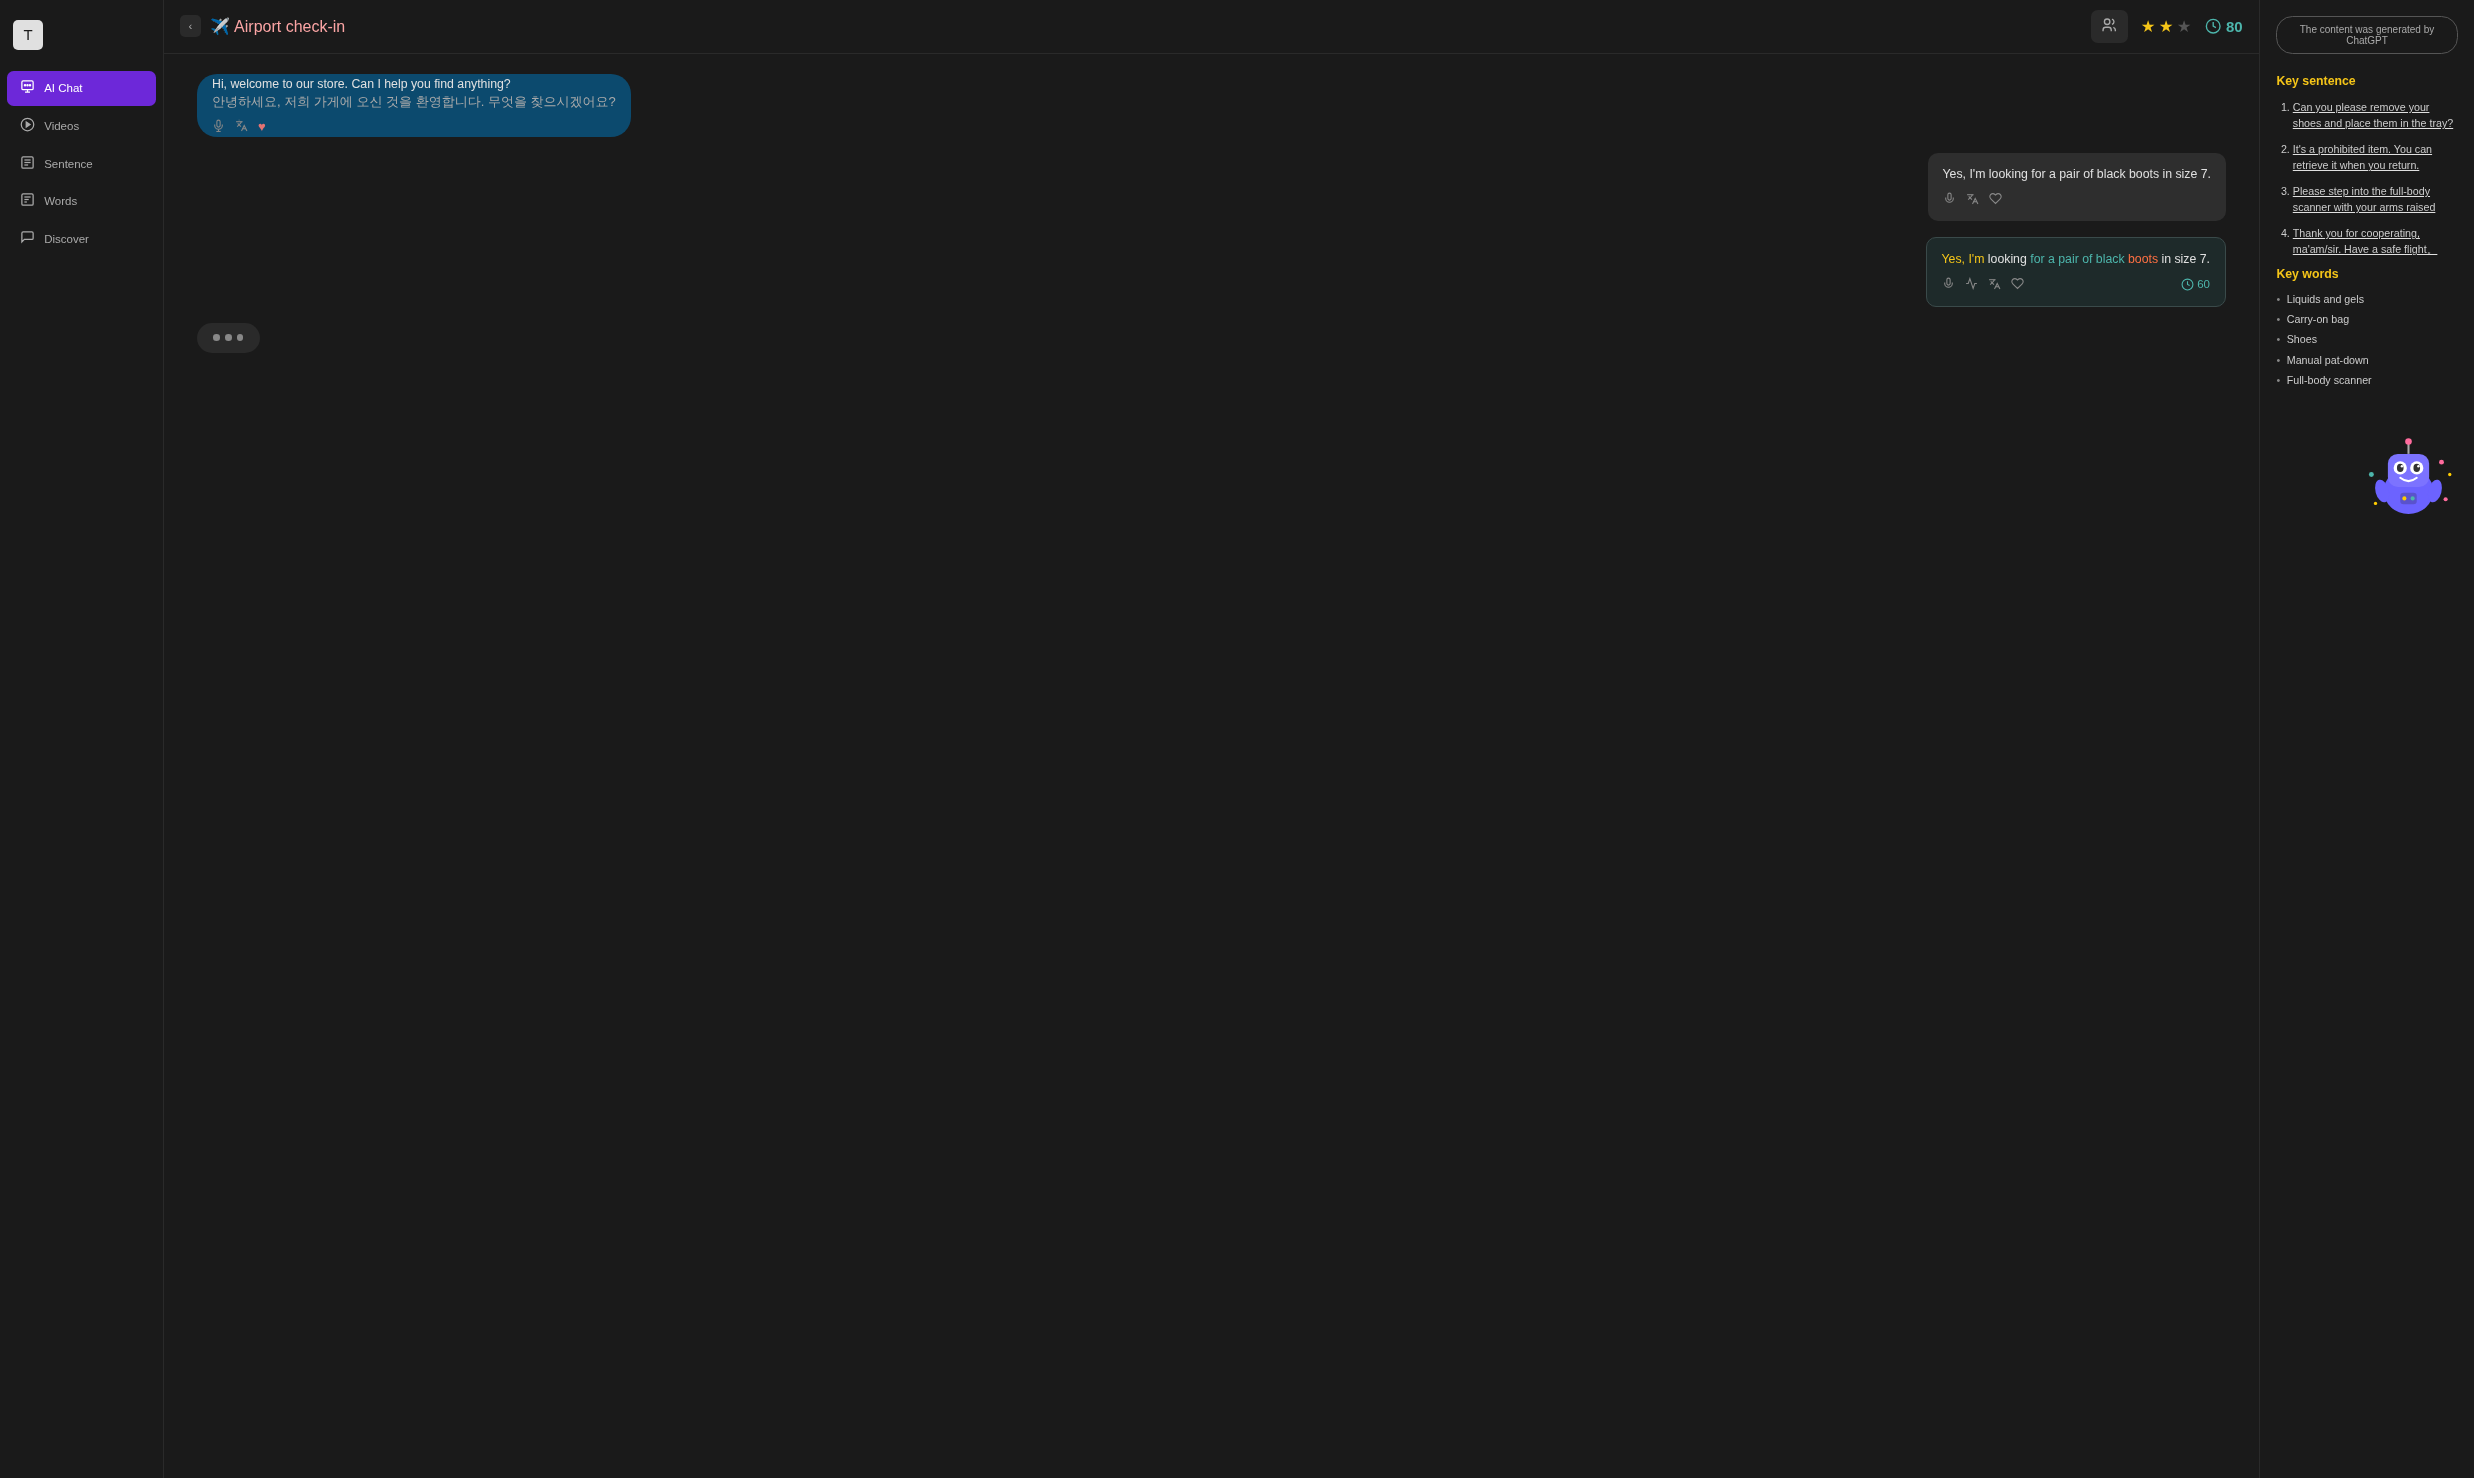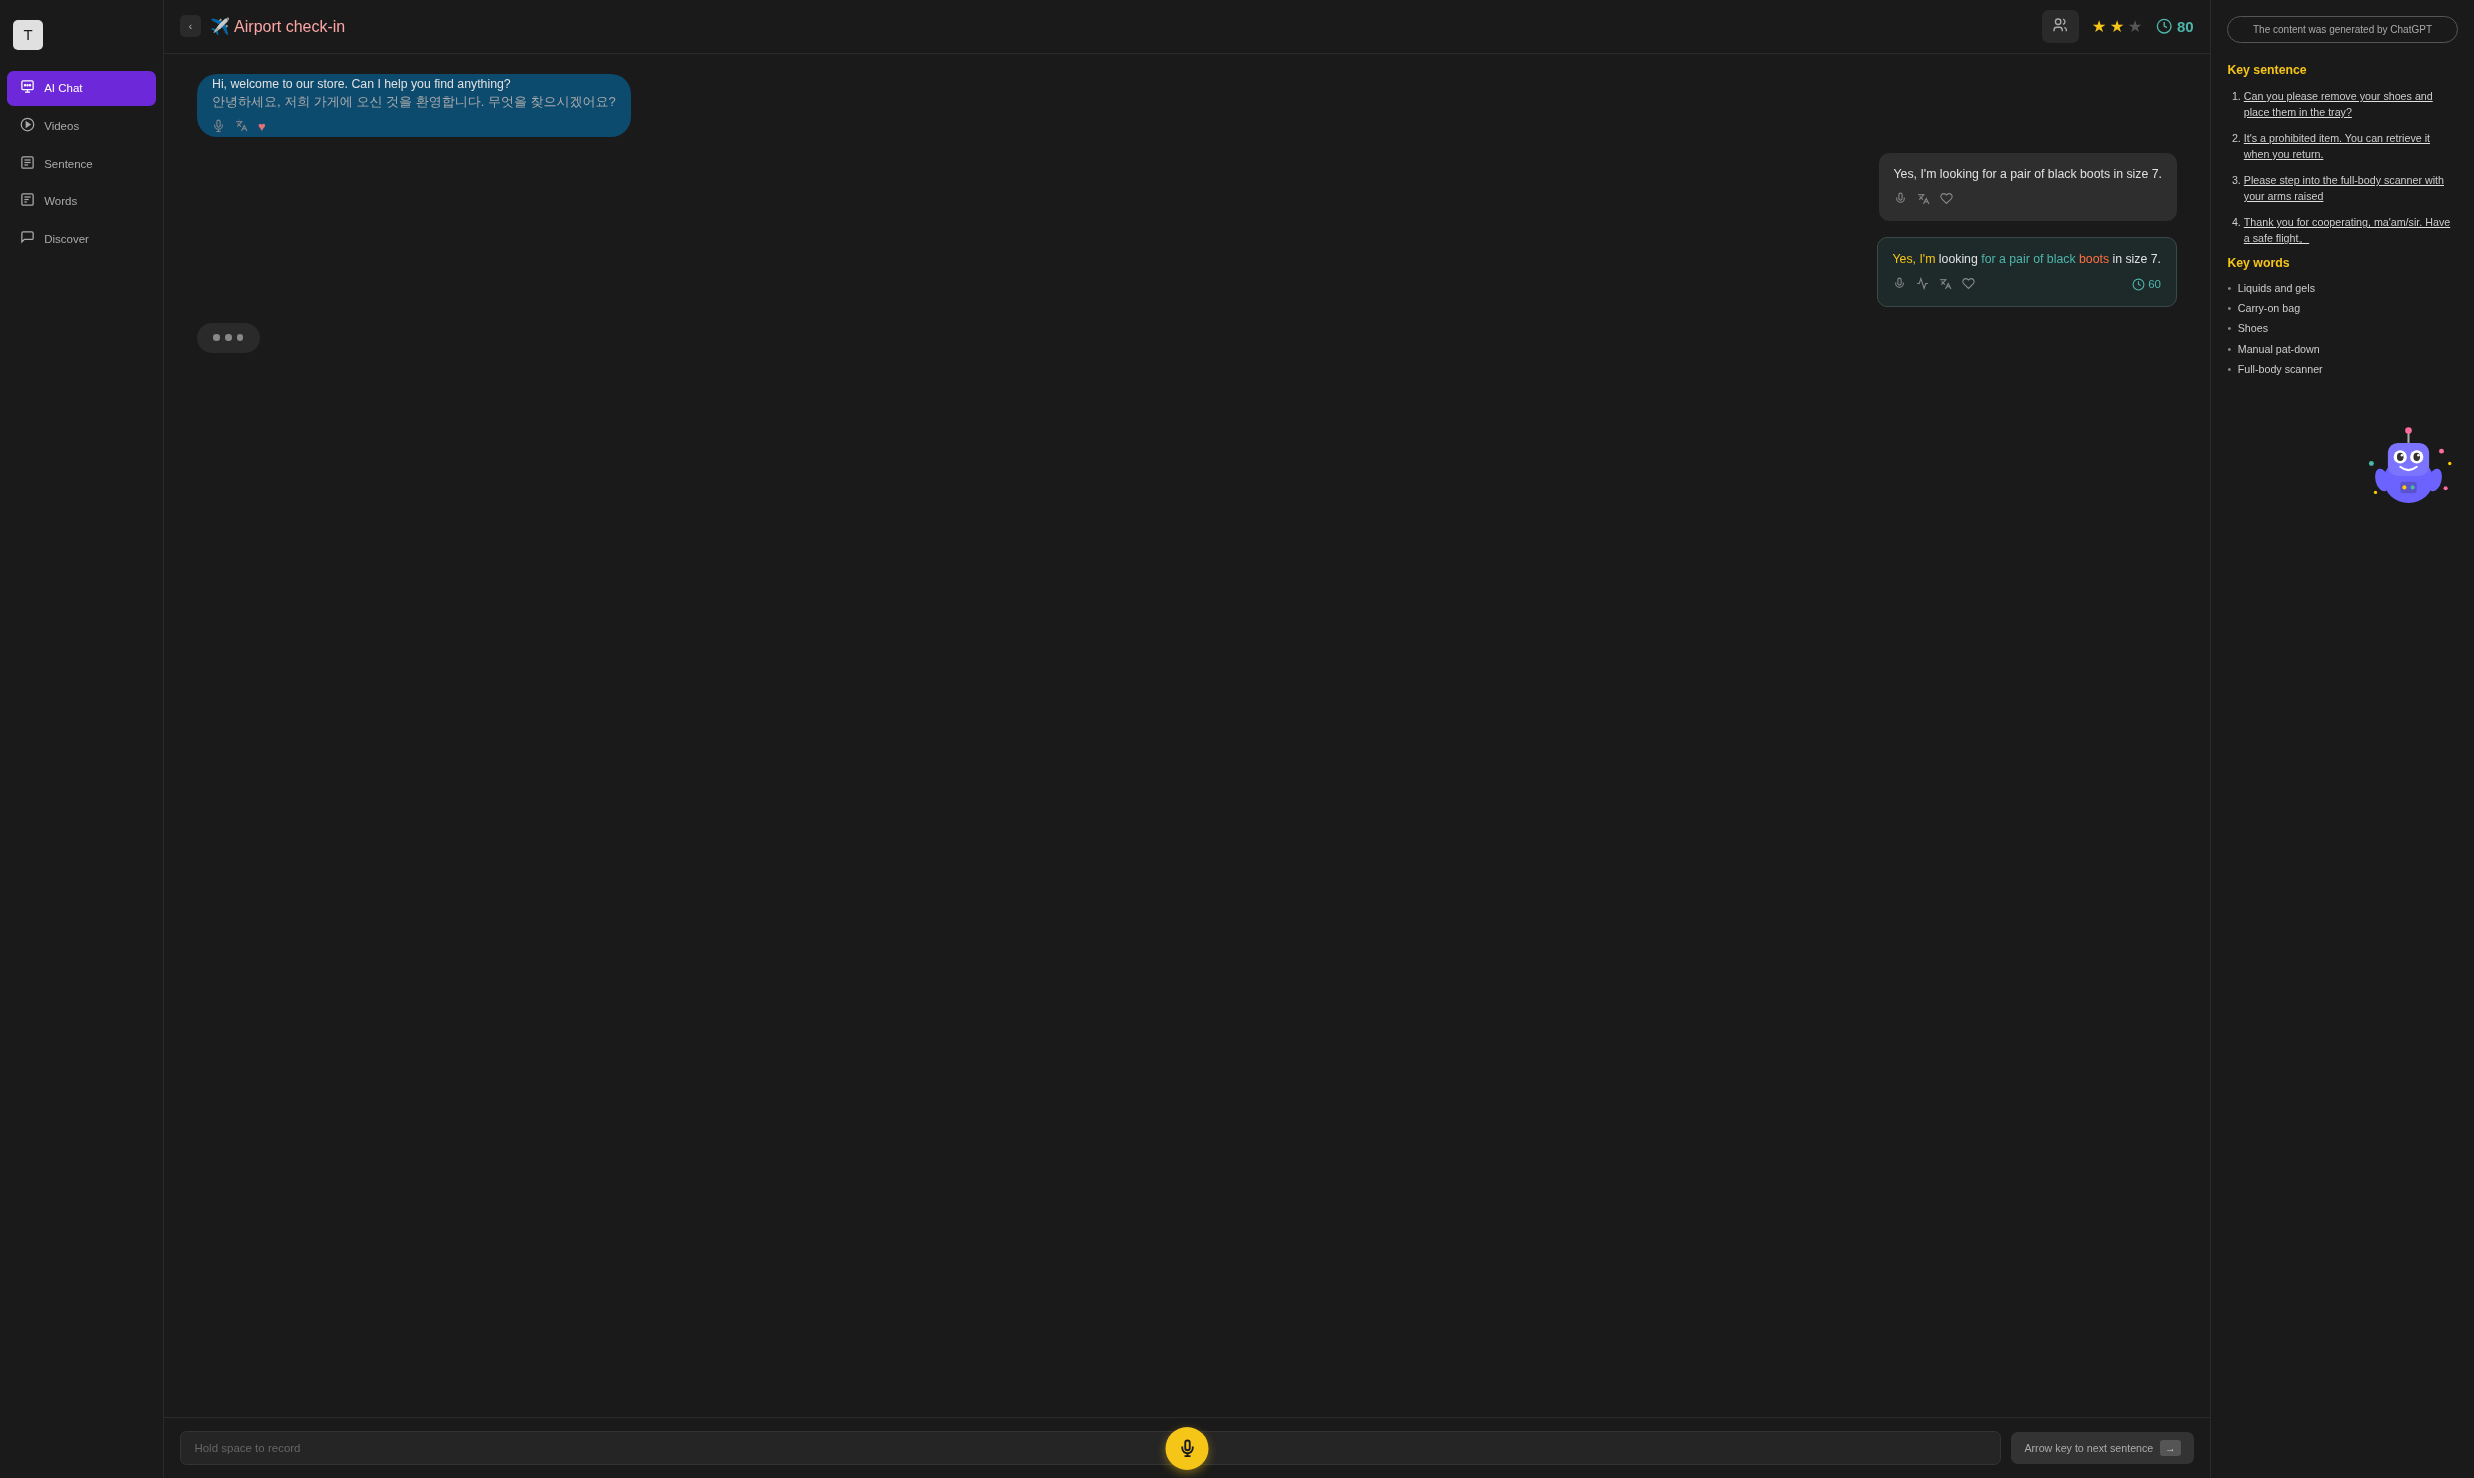"The content was generated by" .right-panel { width: 264px -> 215px }
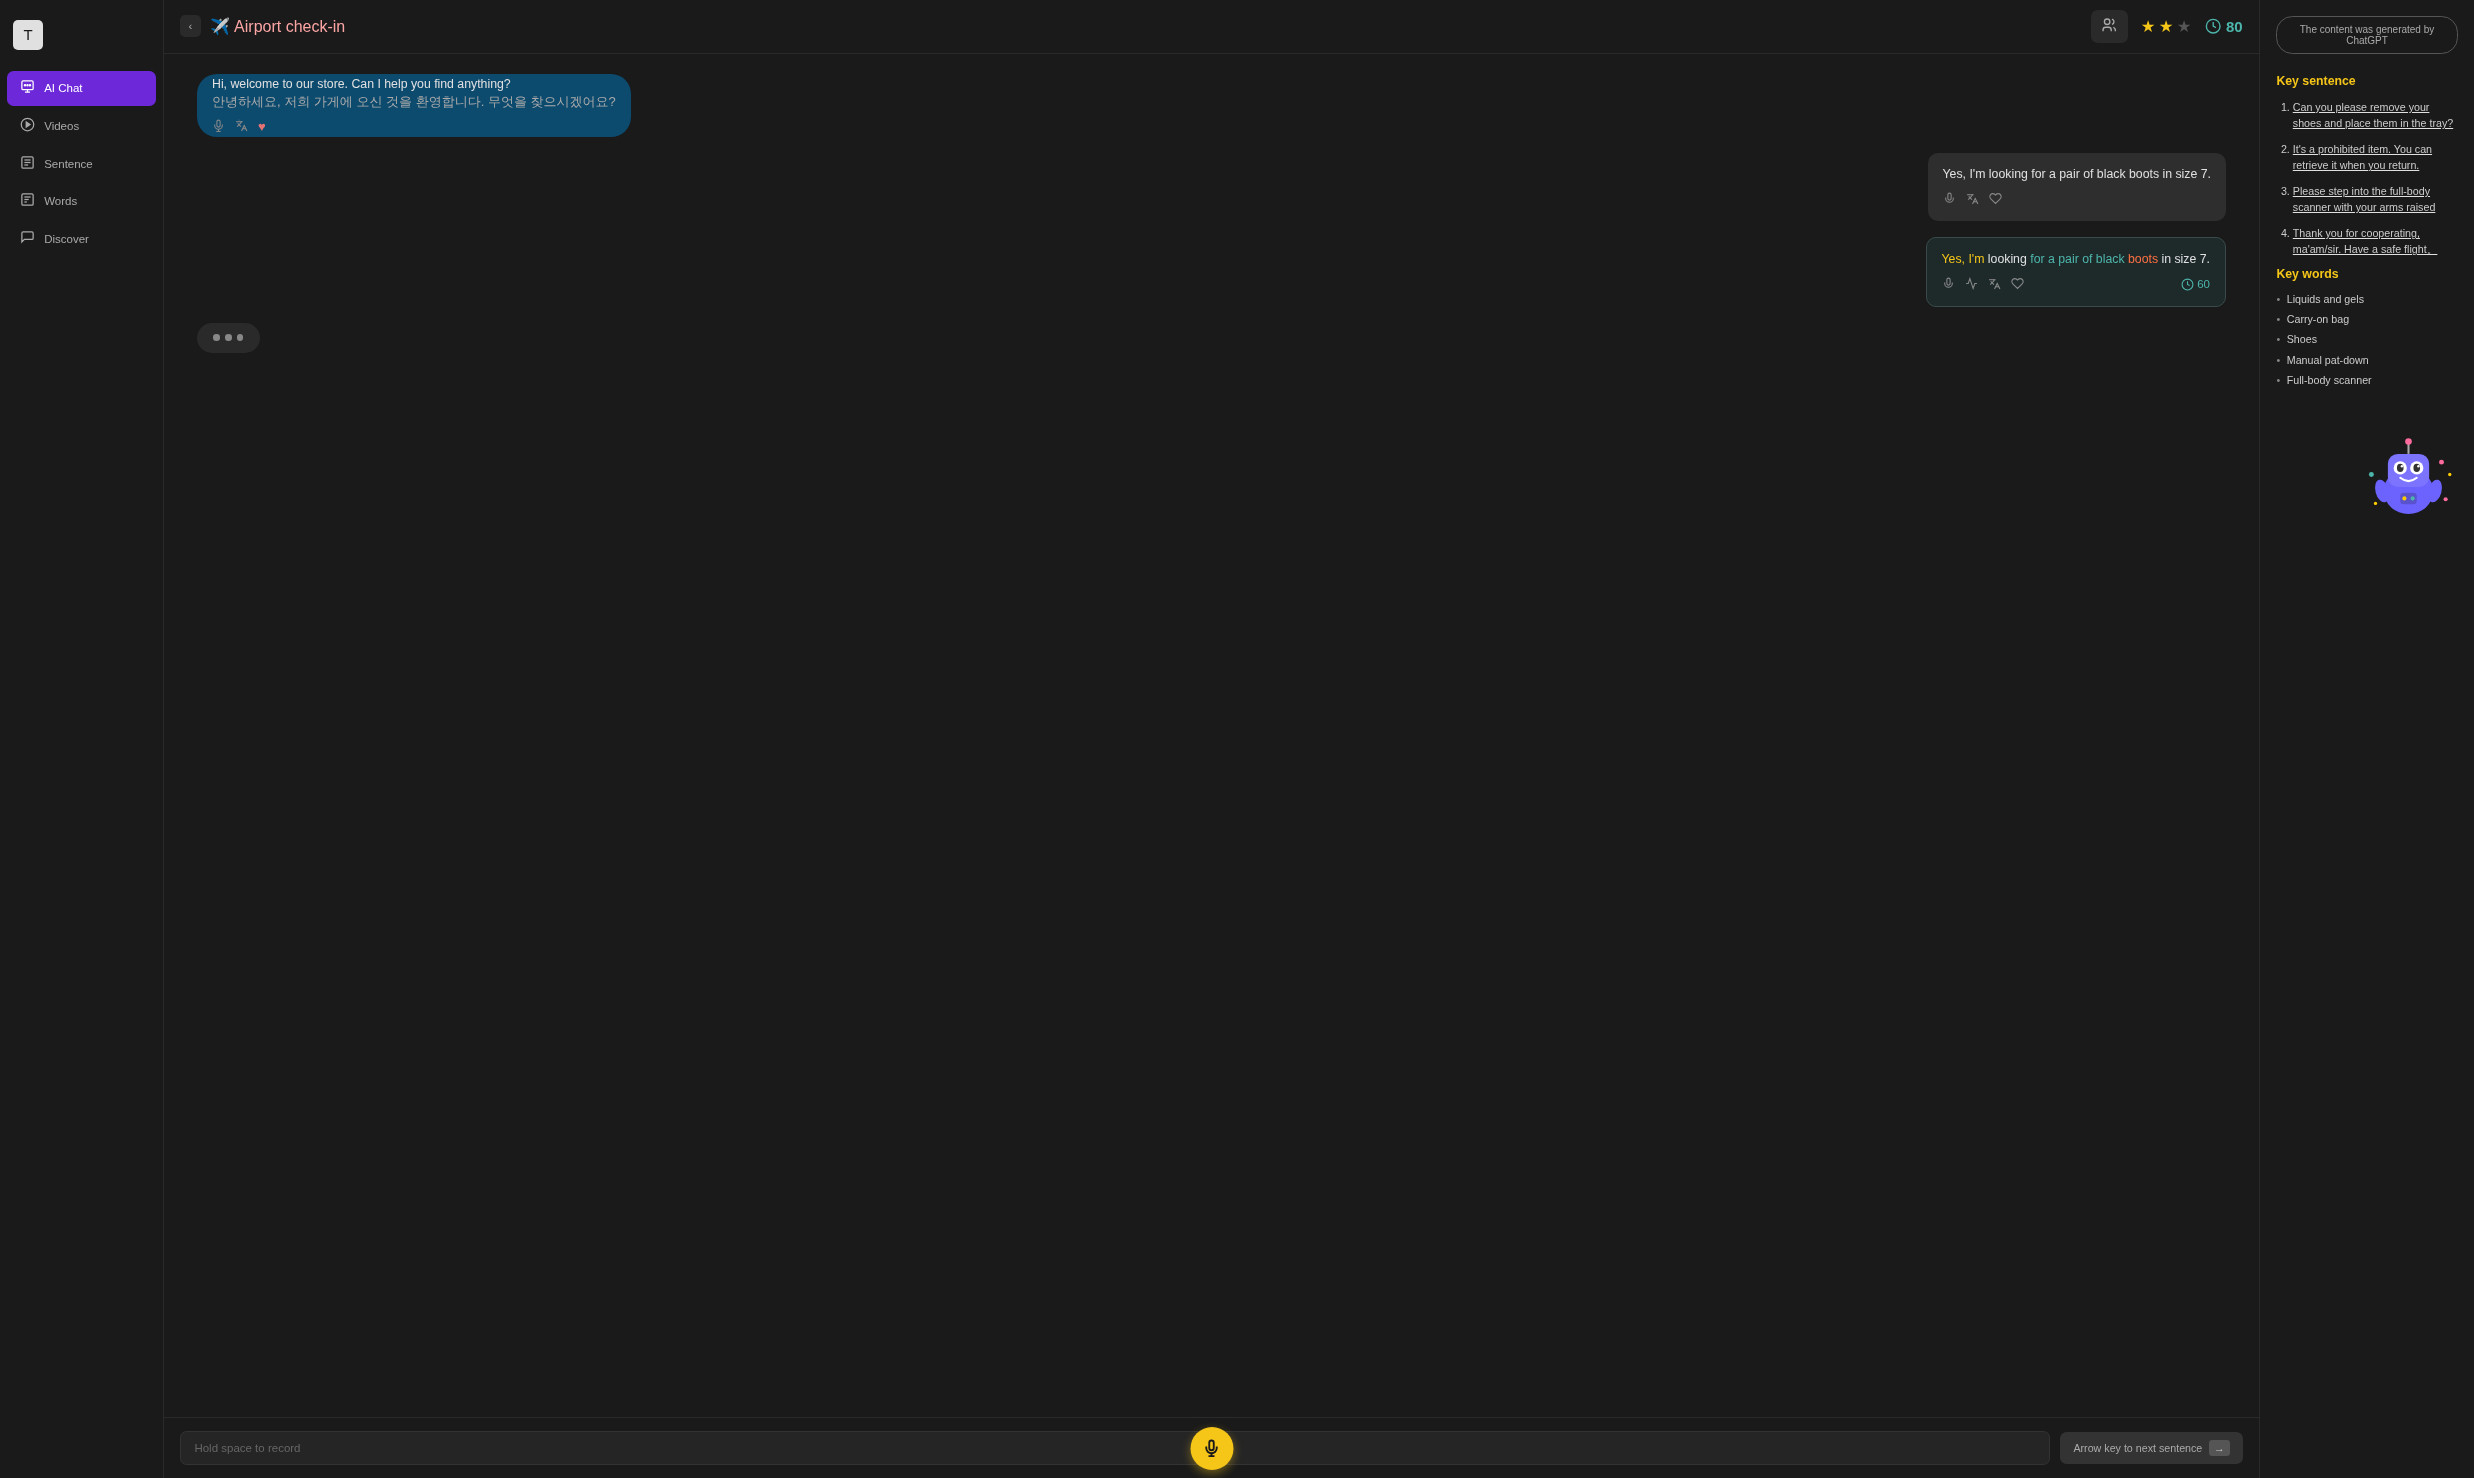"Hold space to record" div.bottom-bar { html: <div> <div> <span>Hold space to record</span> </div> <button> <svg> <path></path> <path></path> <line></line> <line></line> </svg> </button> <button> <span>Arrow key to next sentence</span> <span>→</span> </button> </div> -> none }
